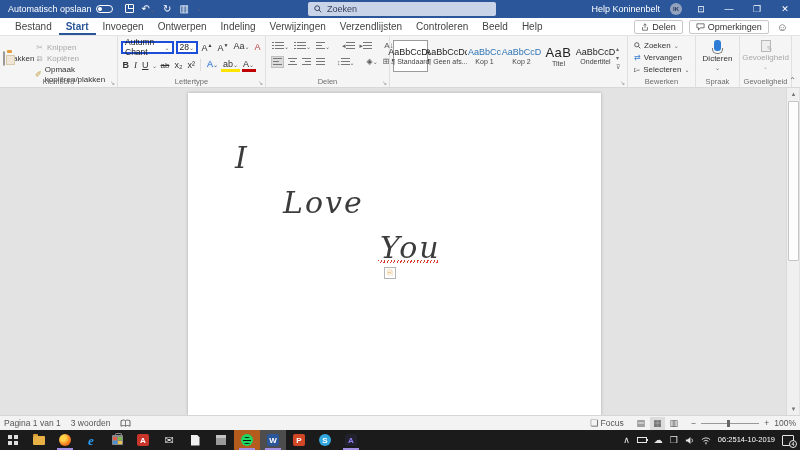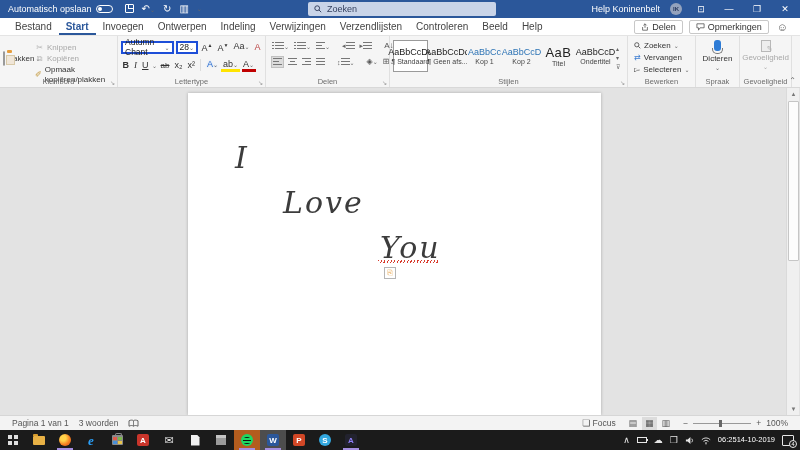"Stijlen" div.rgroup-label { html: <div><span>Stijlen</span></div> -> none }
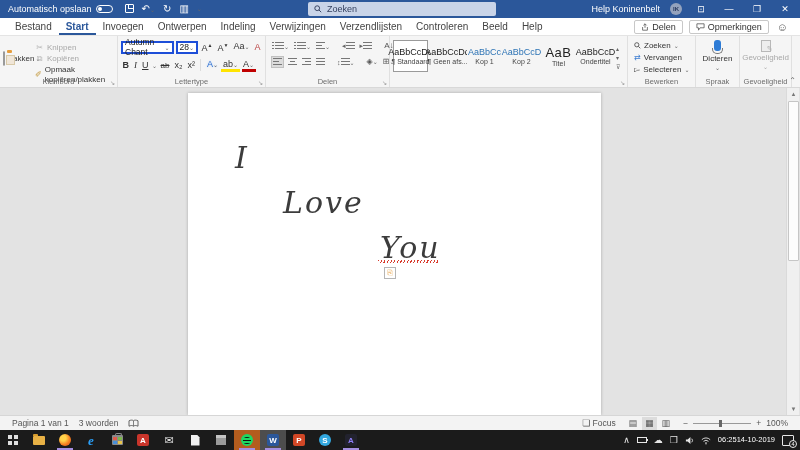"Pagina 1 van 1" .statusbar { padding: 0 12px -> 0 4px }
